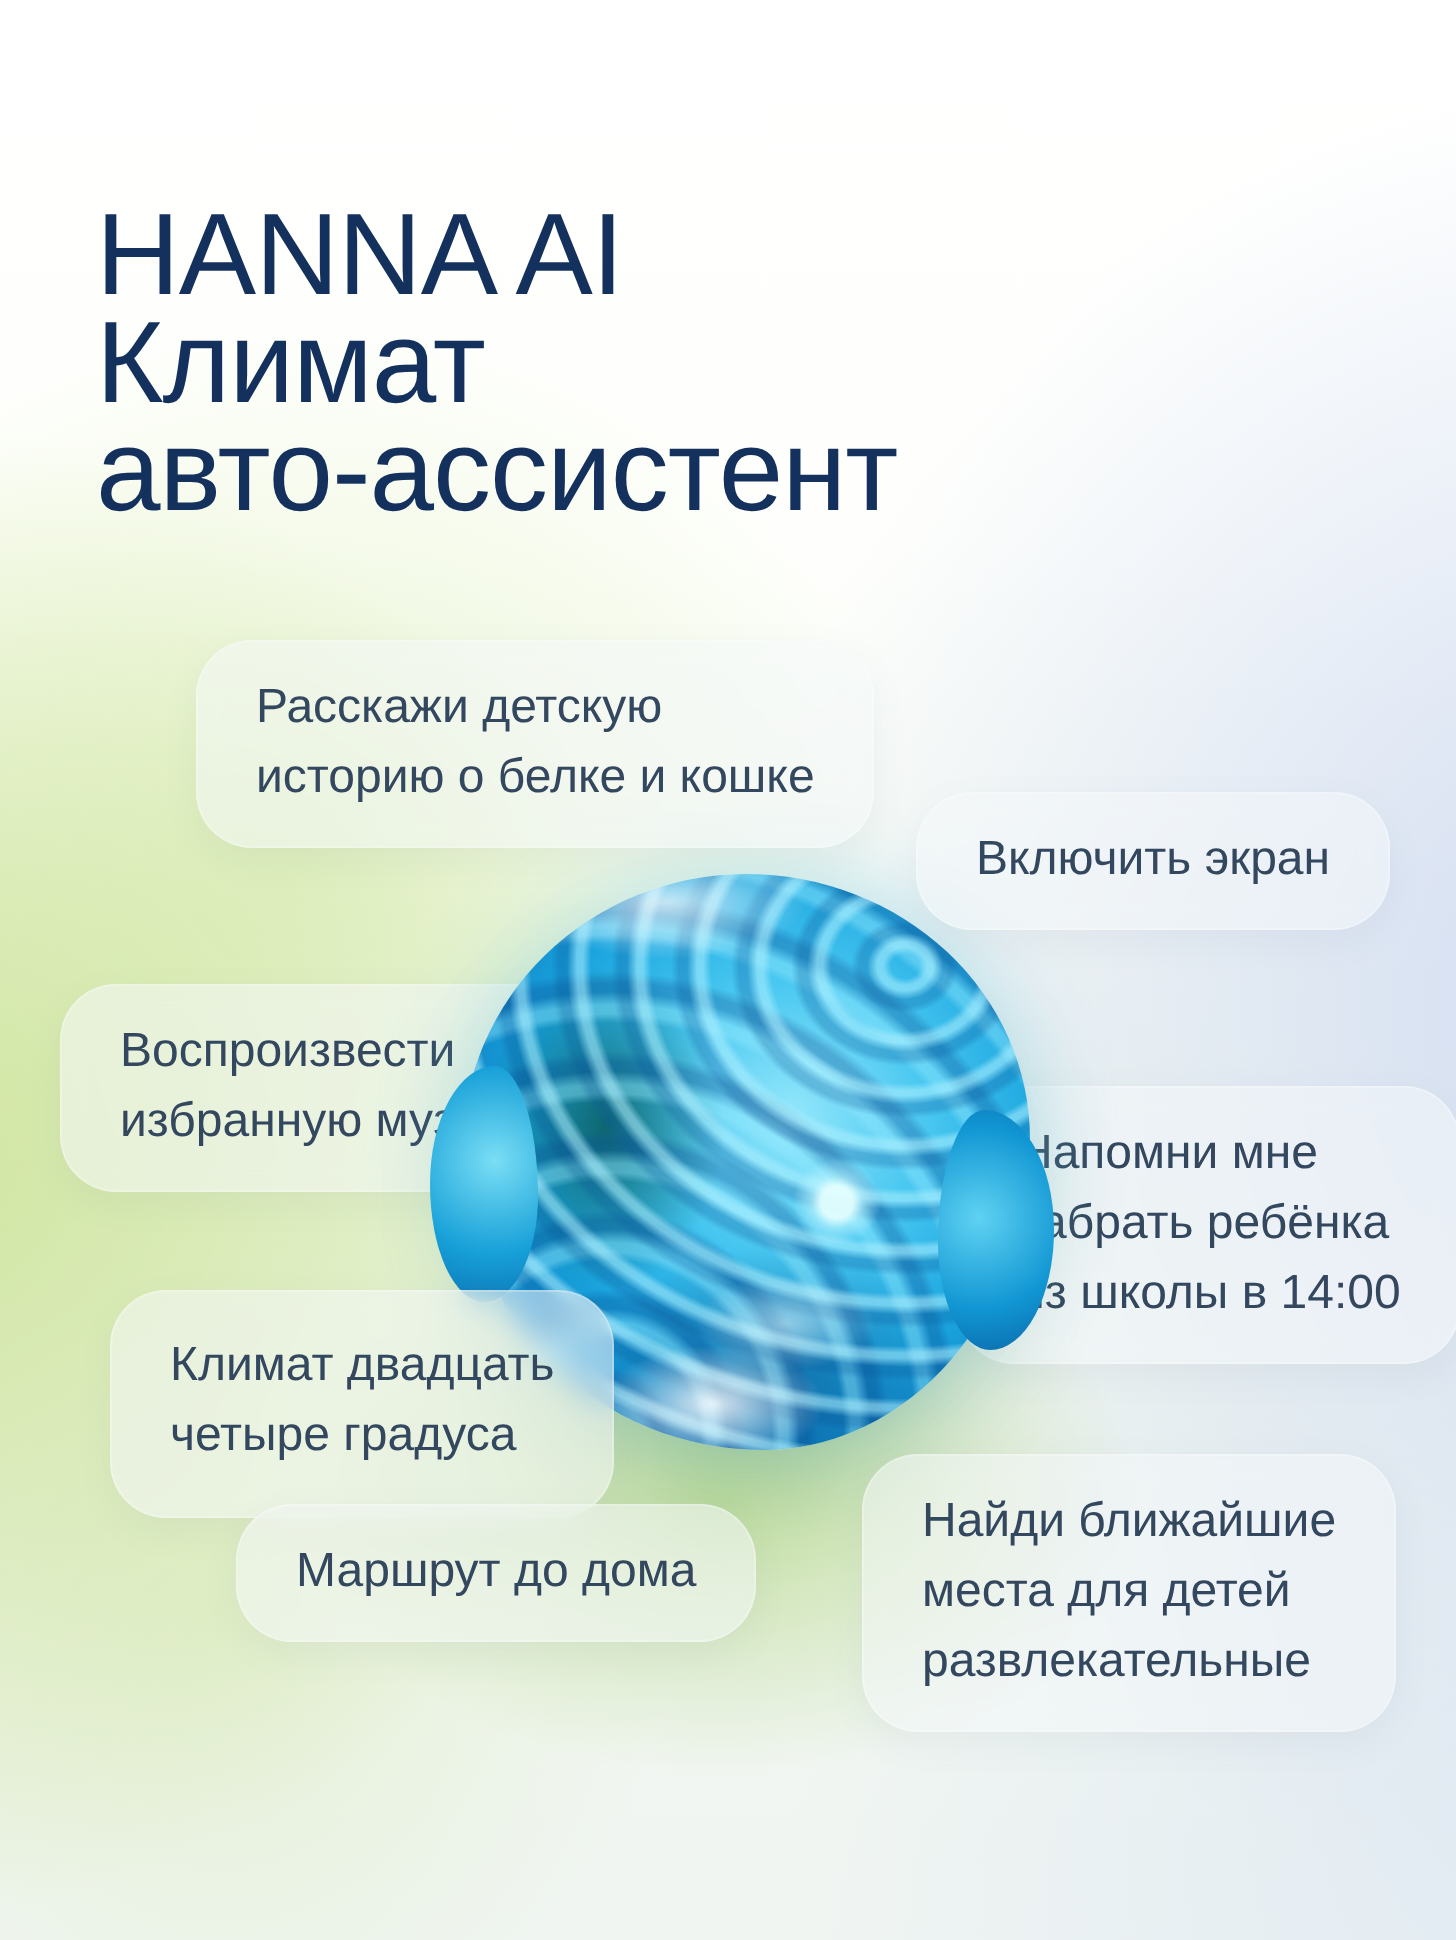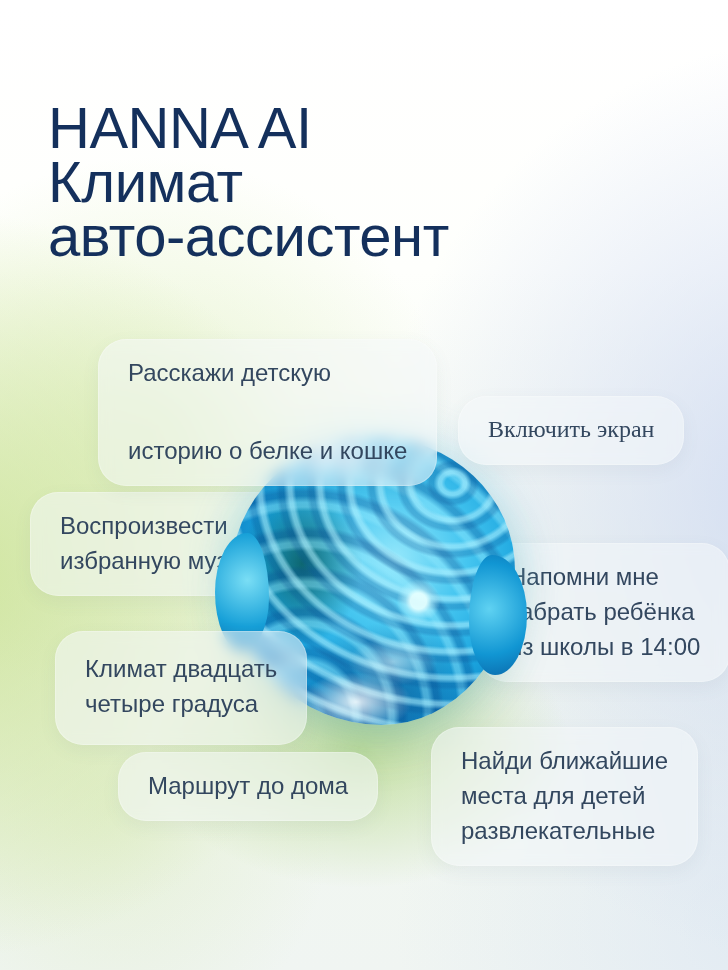"Расскажи детскую" .b1 { gap: 43px -> none; top: 339px -> 320px }
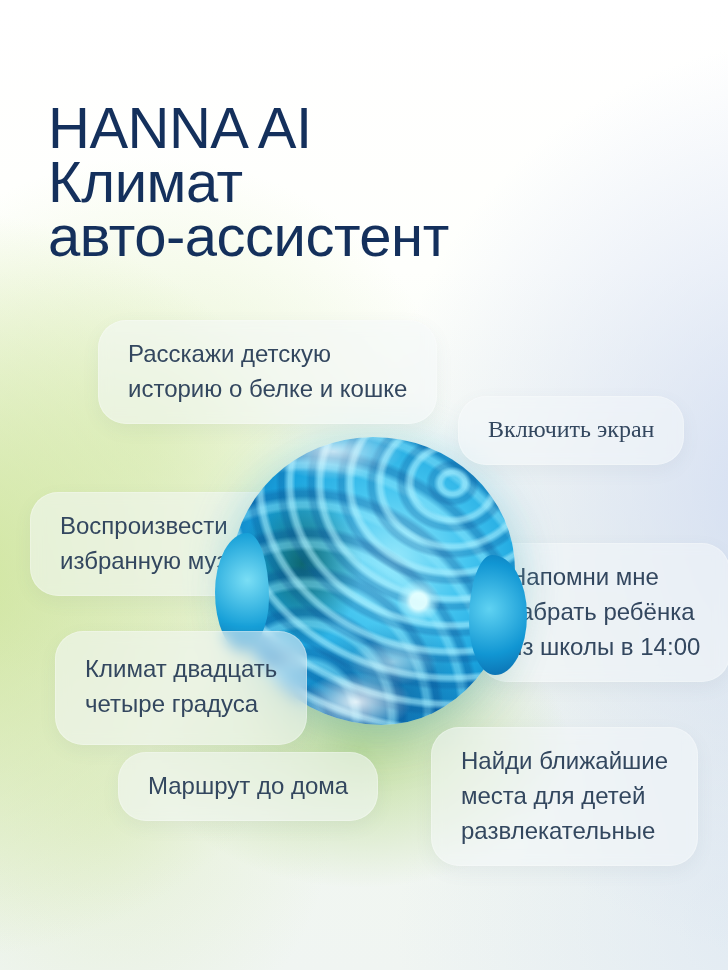"Включить экран" .b2 { font-family: Liberation Serif, serif -> none }
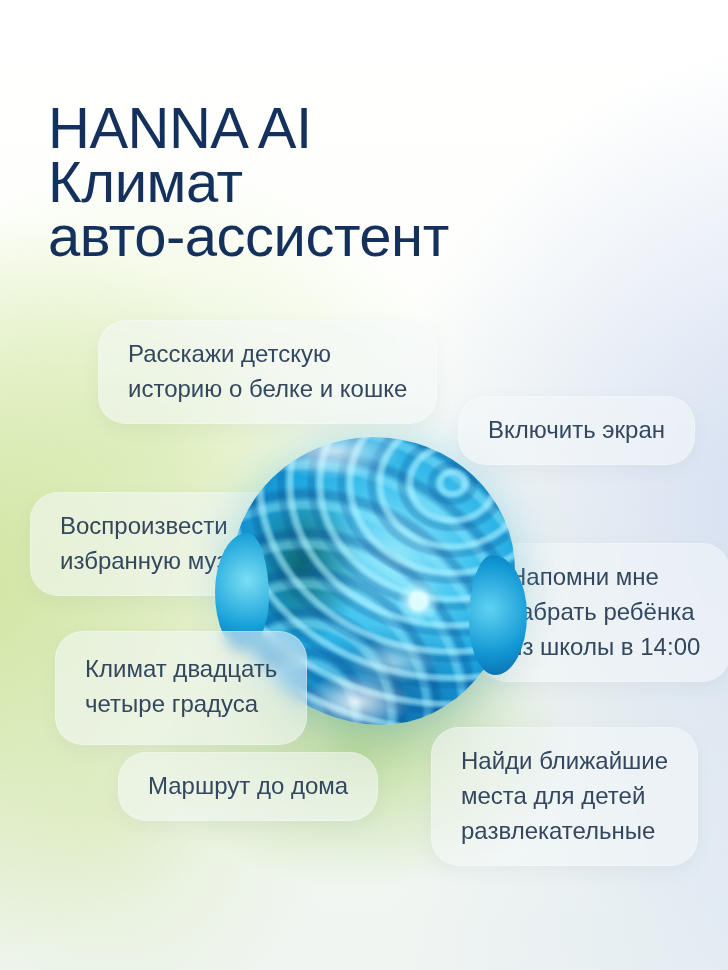"Климат двадцать" .b5 { top: 631px -> 645px }
